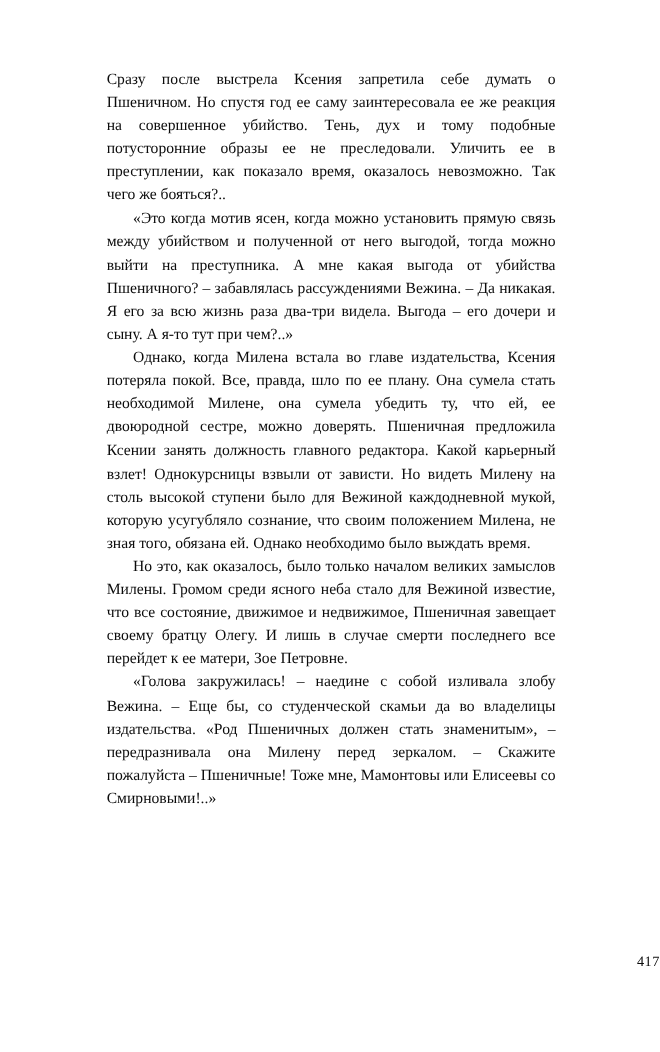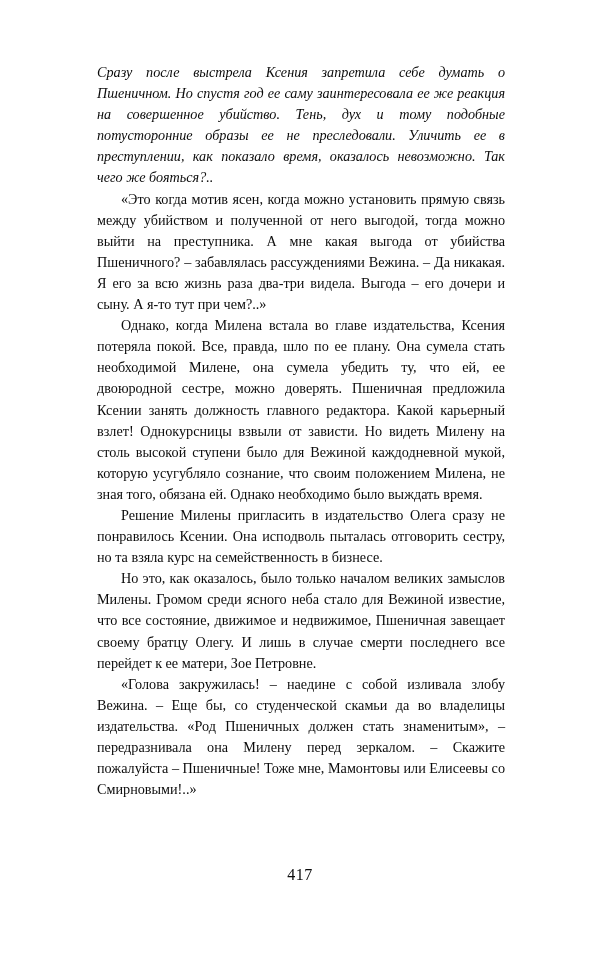"Сразу после выстрела Ксения запретила" .para.first { font-style: italic -> none }
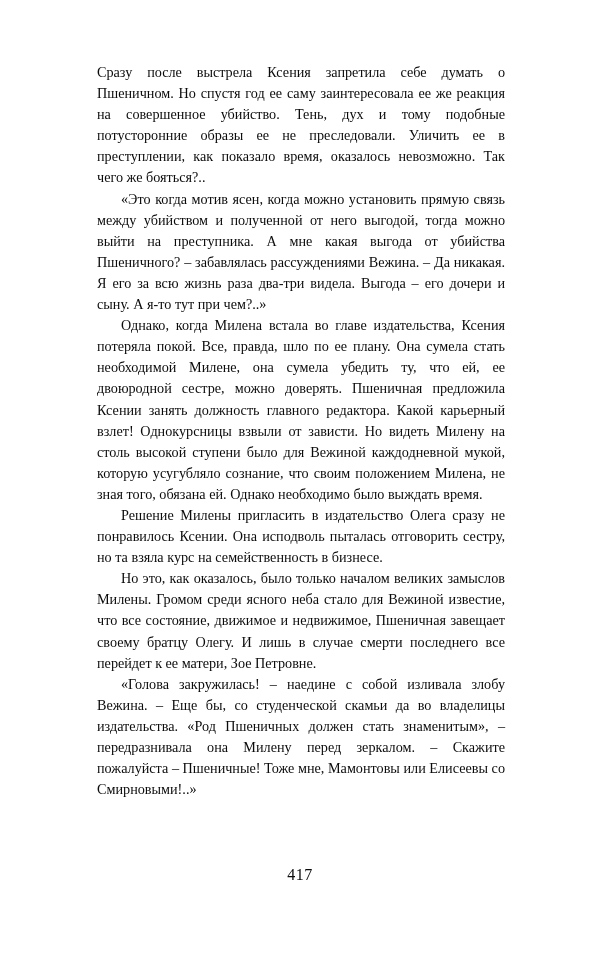"Решение Милены пригласить в издательство" p.para { html: <p>Решение Милены пригласить в издательство Олега сразу не понравилось Ксении. Она исподволь пыталась отговорить сестру, но та взяла курс на семейственность в бизнесе.</p> -> none }
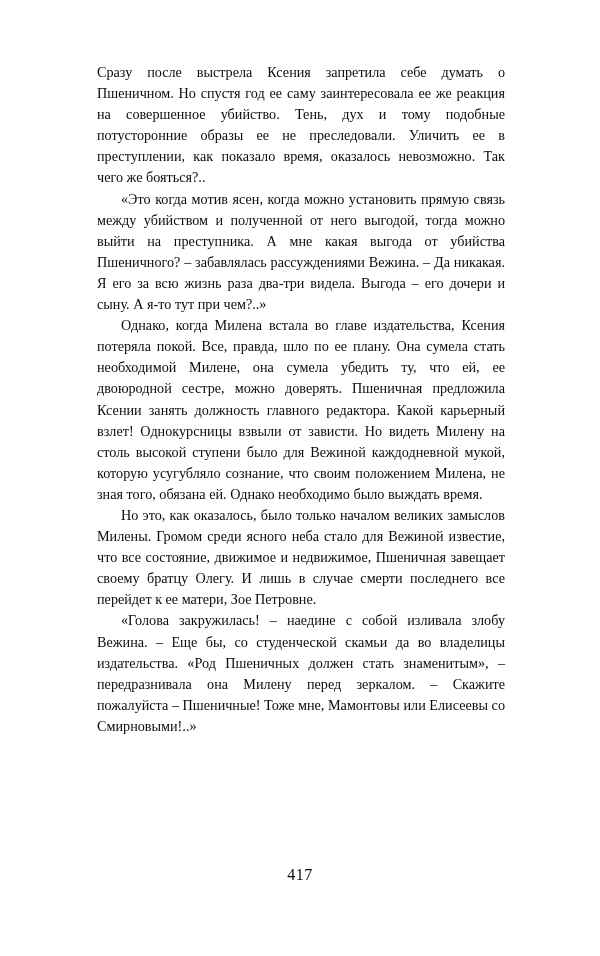"417" .page-number { font-size: 16px -> 13px; text-align: center -> right }
